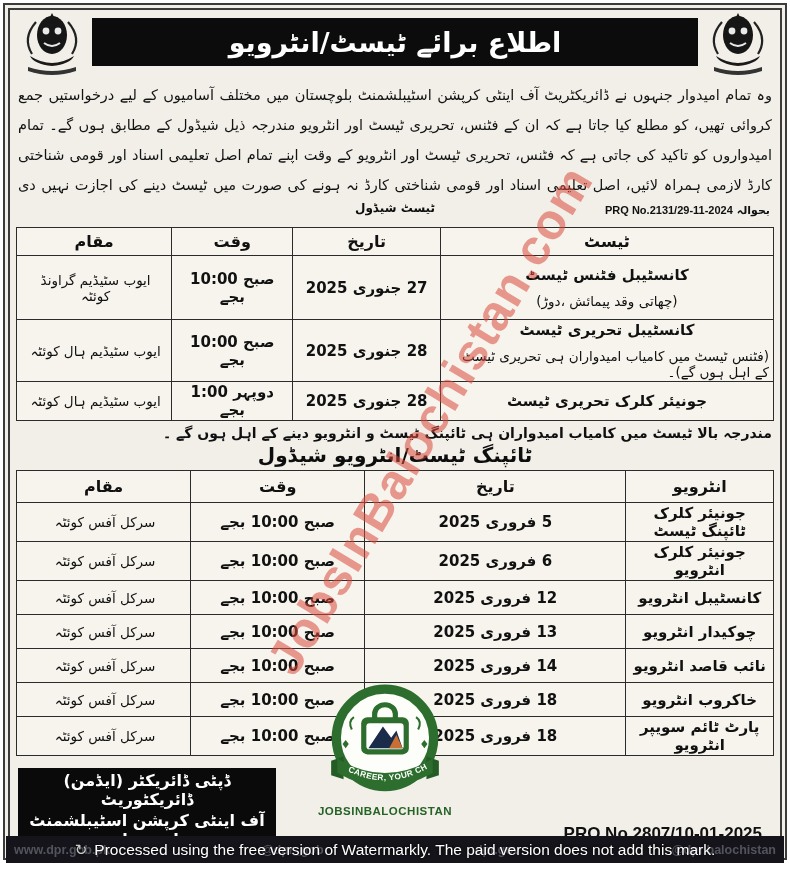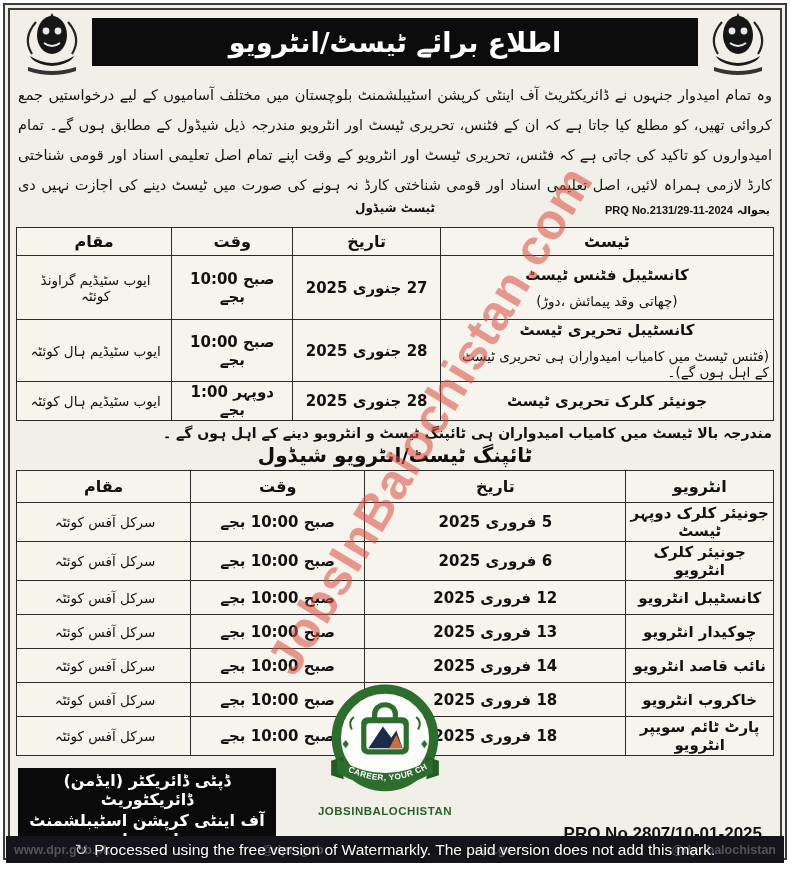"جونیئر کلرک دوپہر ٹیسٹ" td.cell-main { text: دوپہر -> ٹائپنگ }
